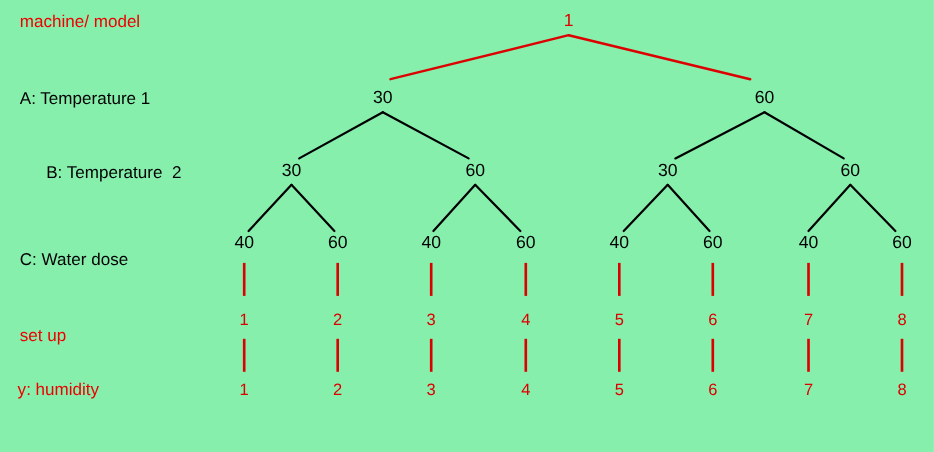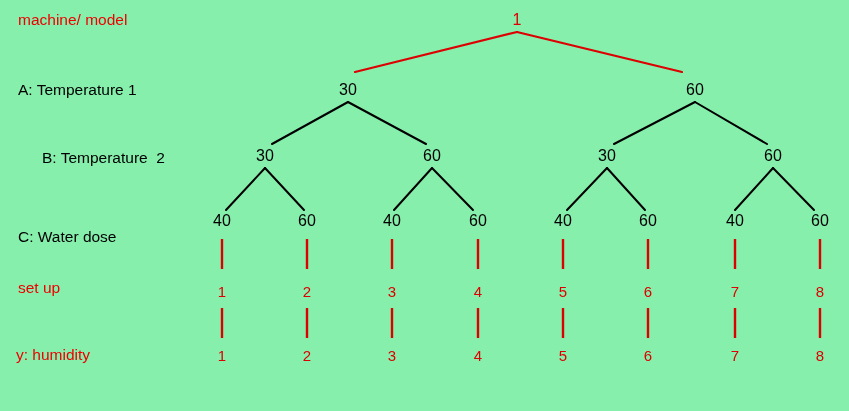"set up" div.row-label { top: 288px -> 306px }
